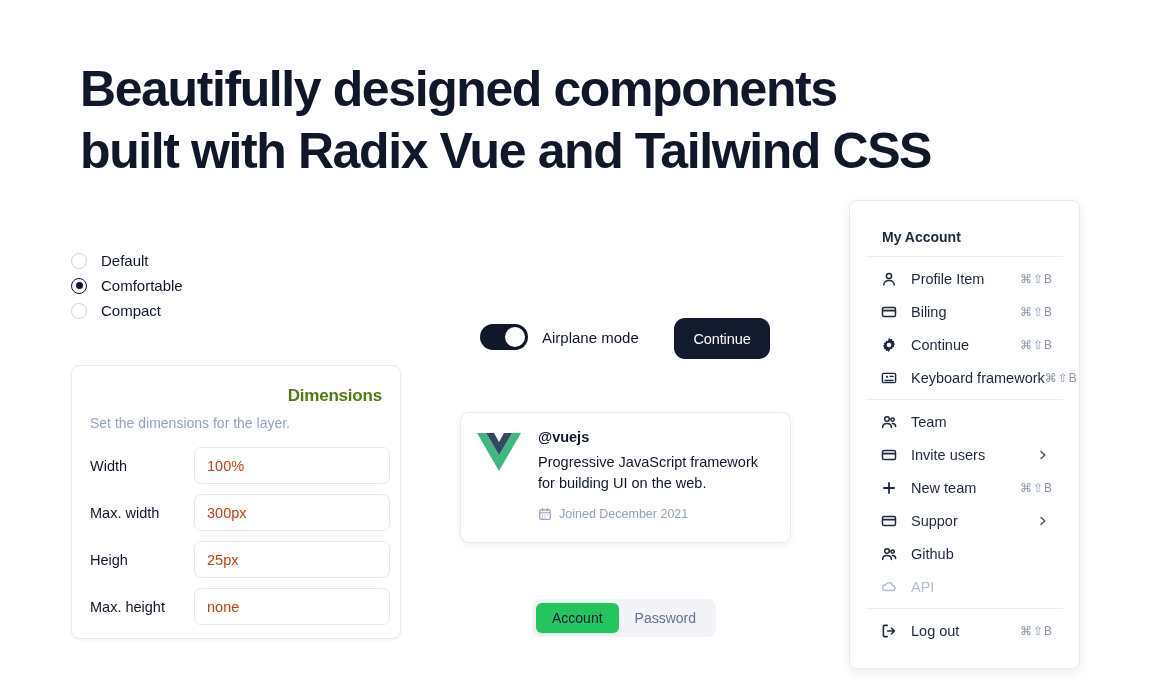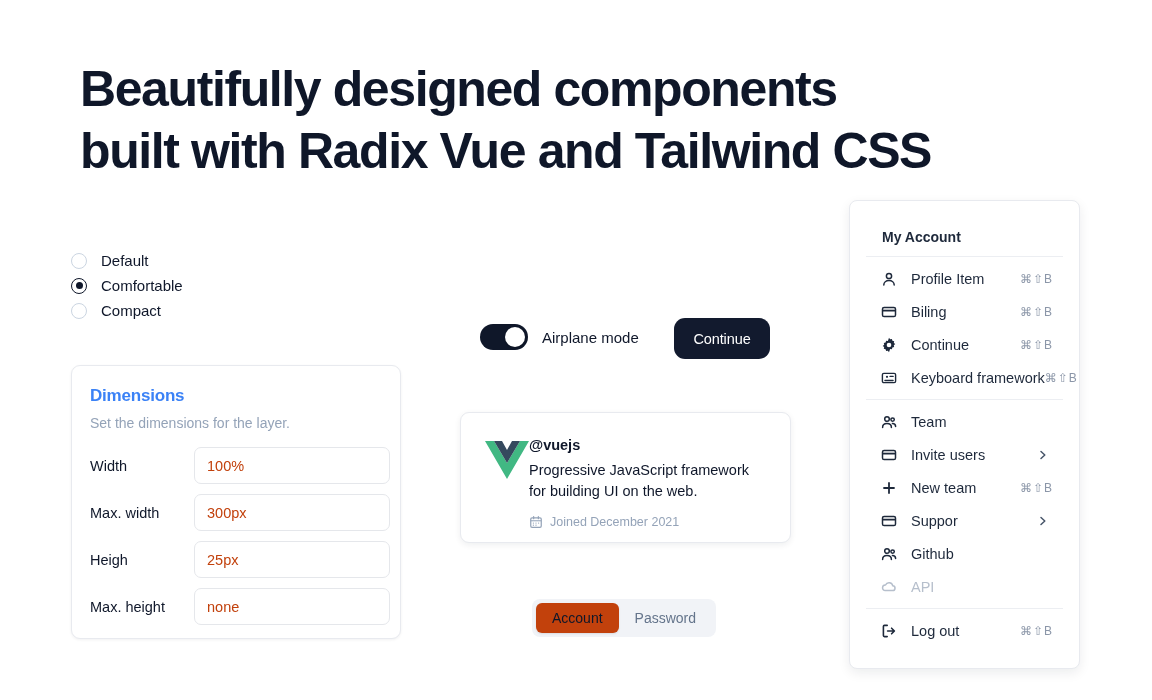"Dimensions" .dim-title { color: #3b82f6 -> #4d7c0f; text-align: none -> right }
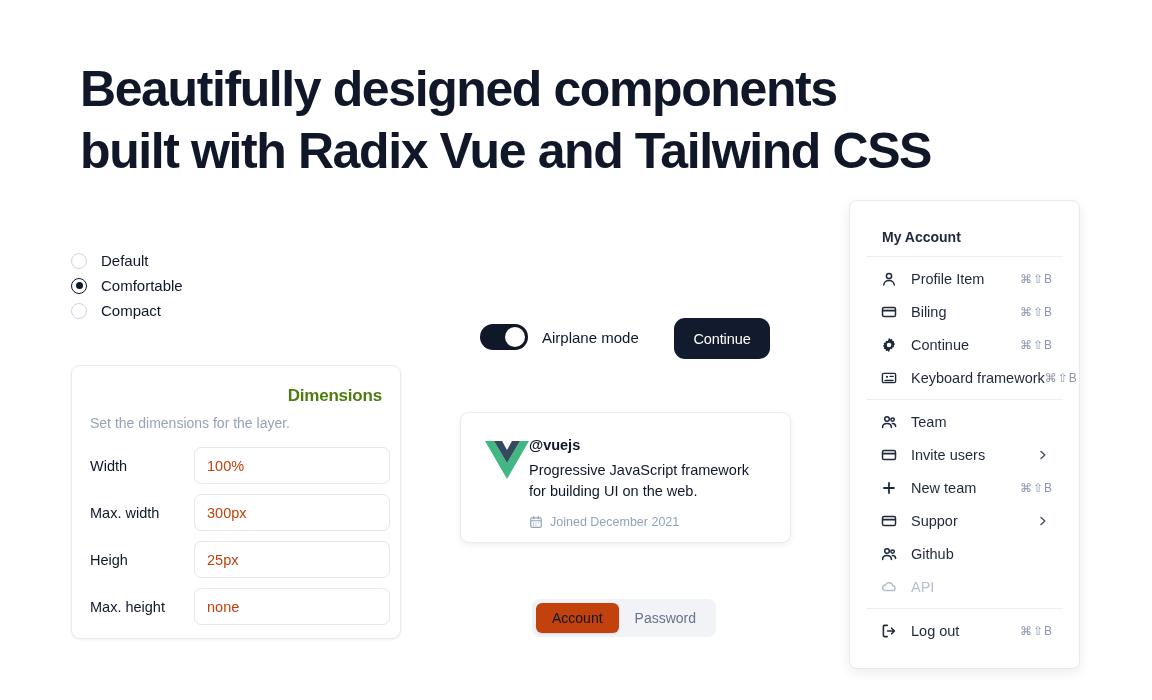"@vuejs" .hover-card { gap: none -> 17px; padding: 24px -> 16px }
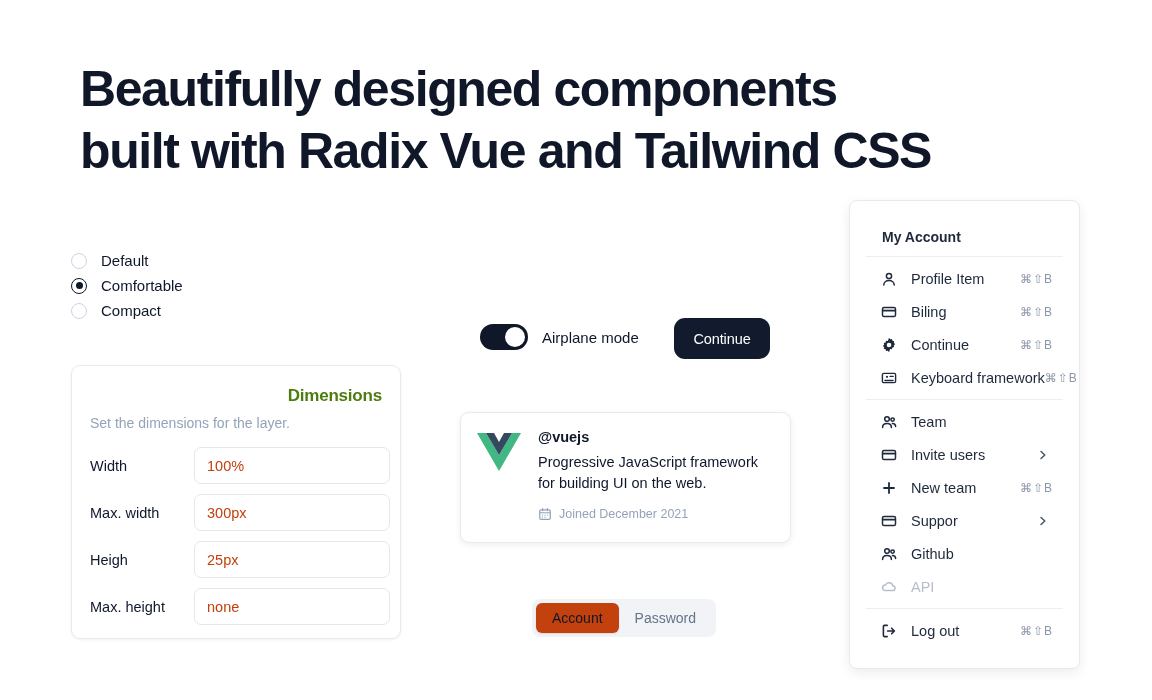"Account" .tab.active { background: #c2410c -> #22c55e }
